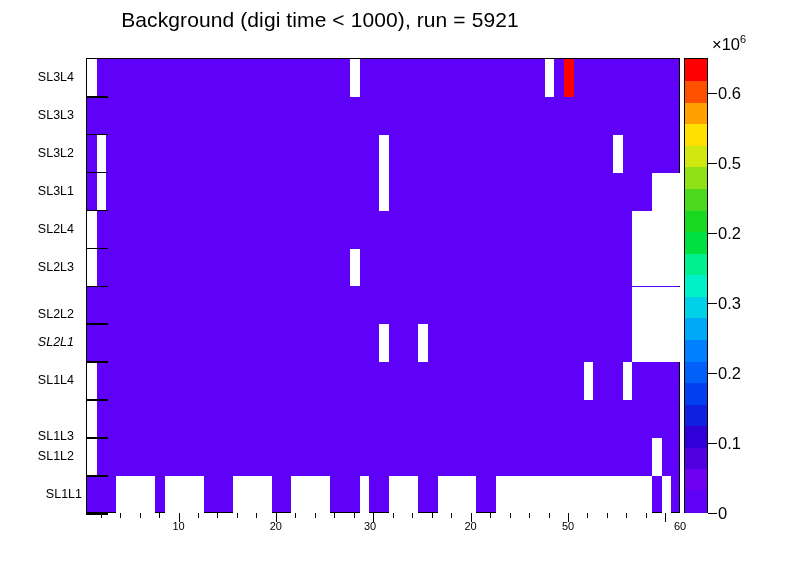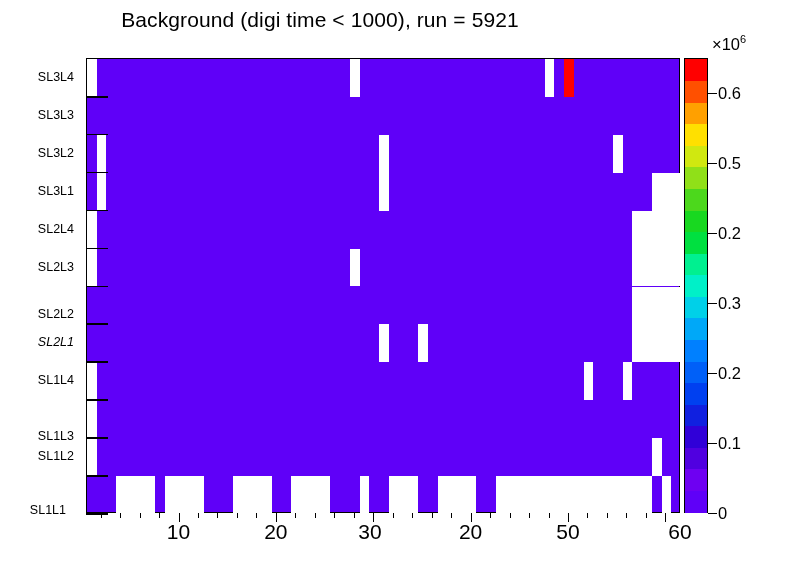"SL1L1" div.ylab { margin-top: 16px -> none; right: 16px -> 0 }
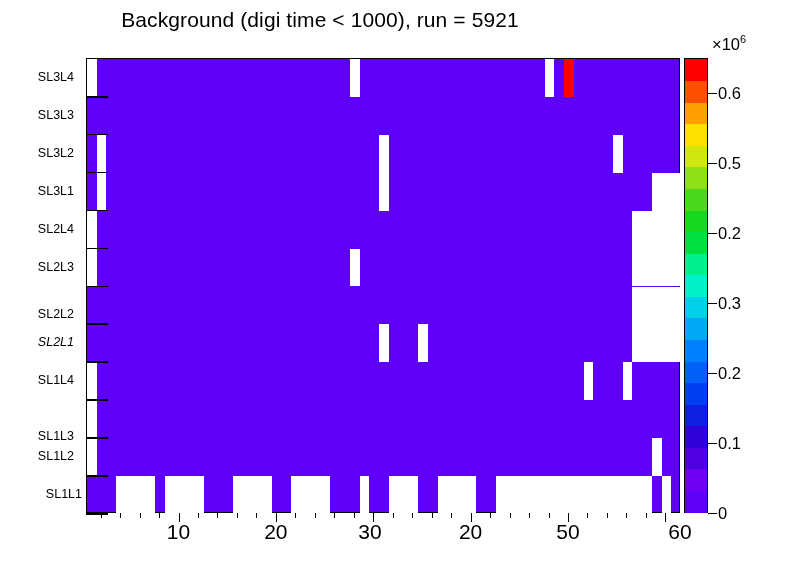"10" .xl { font-size: 21px -> 11px }
